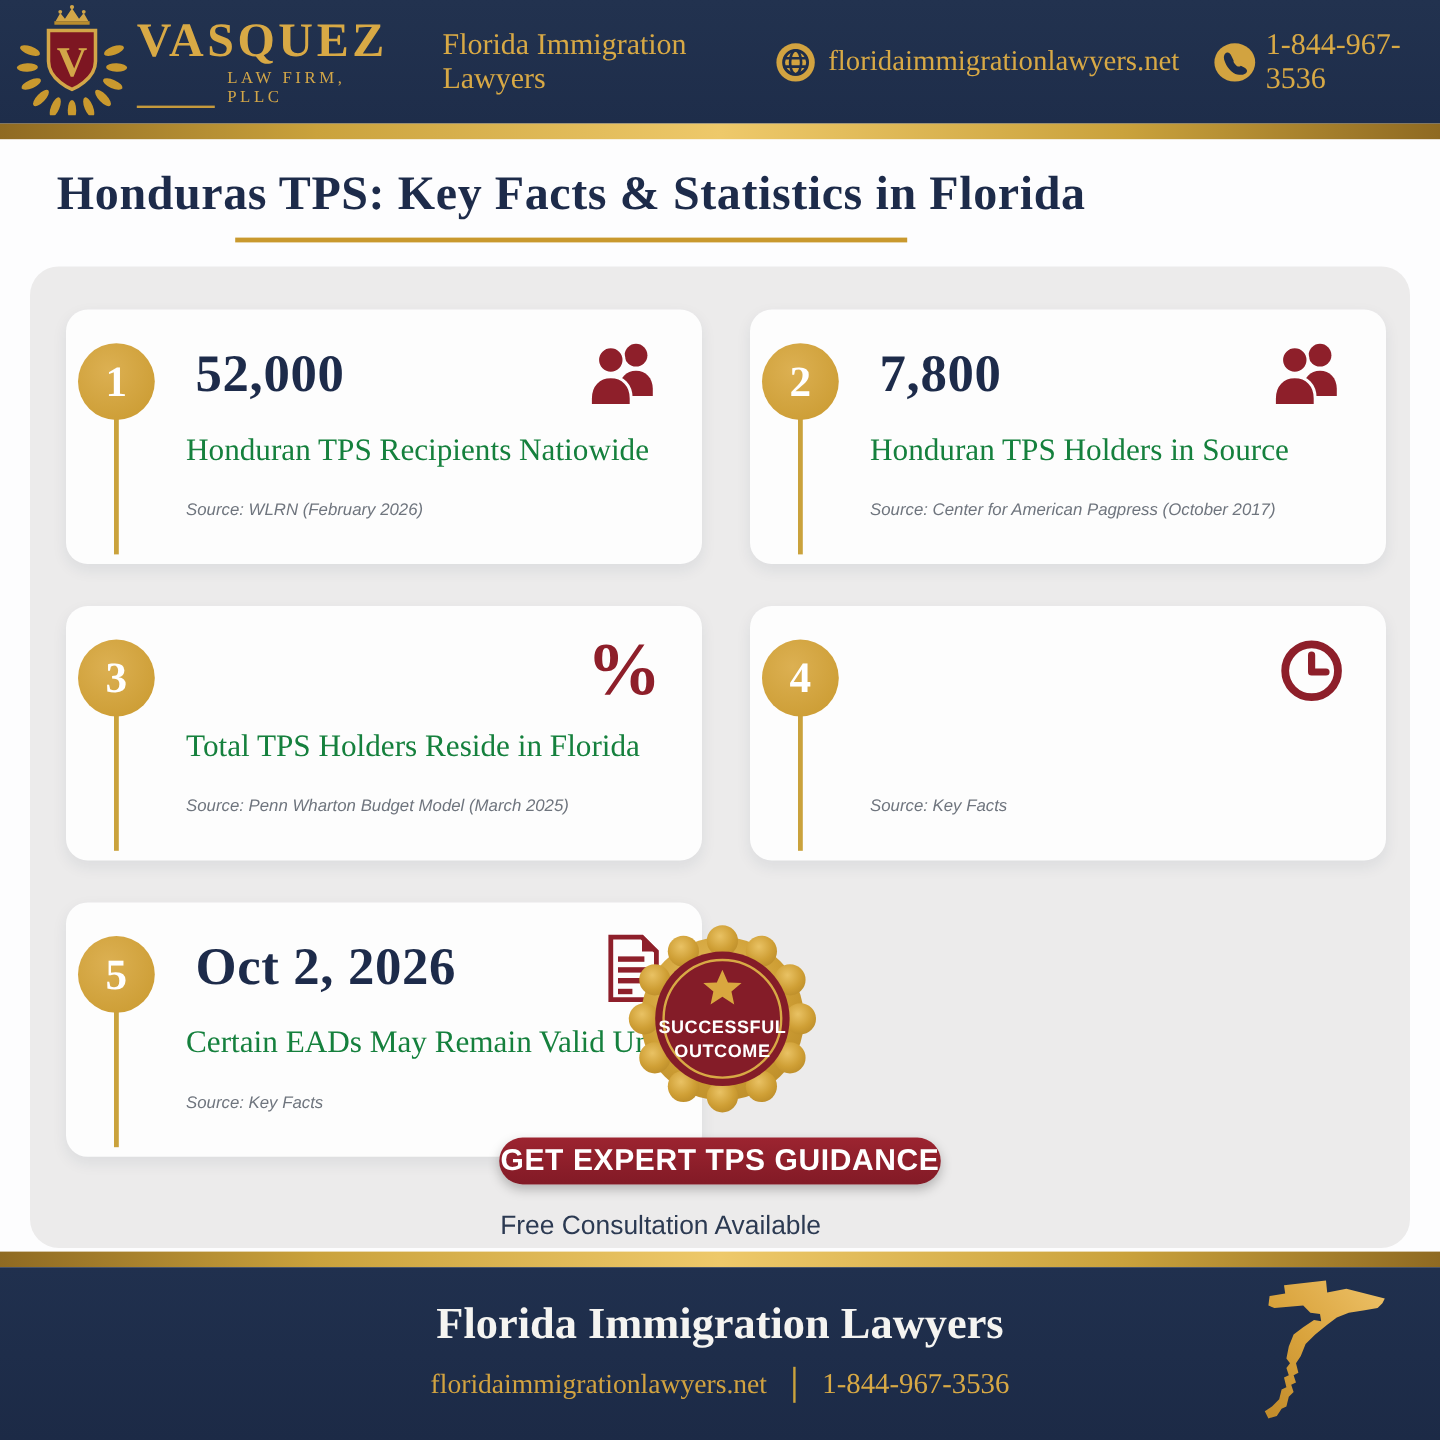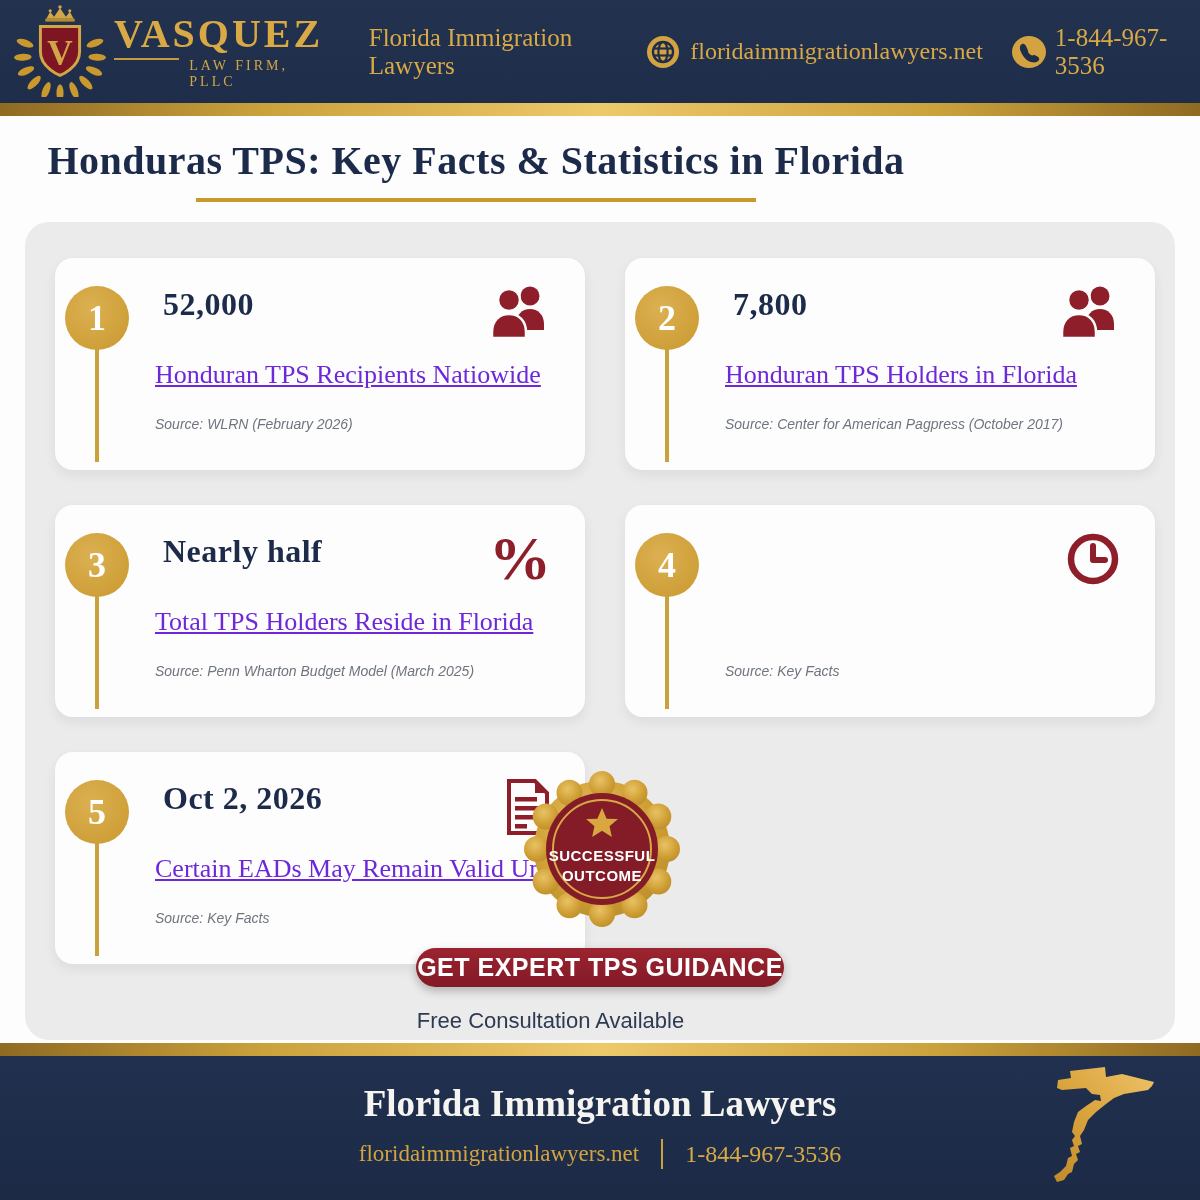"LAW FIRM, PLLC" .wordmark-sub { align-items: flex-start -> flex-end }
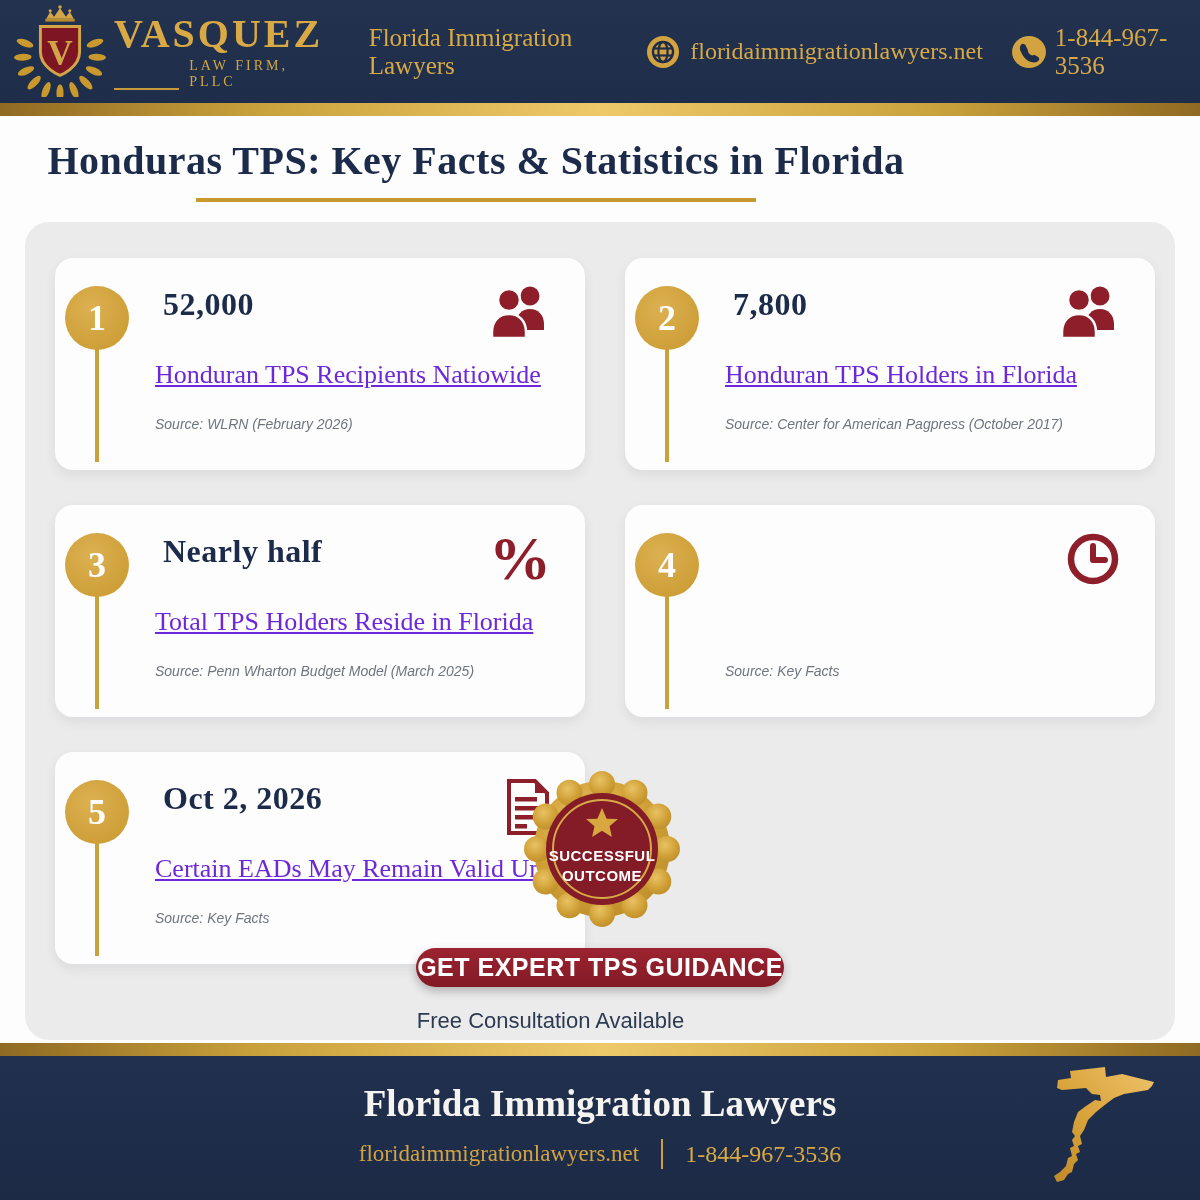"52,000" .card-value { font-size: 32px -> 44px }
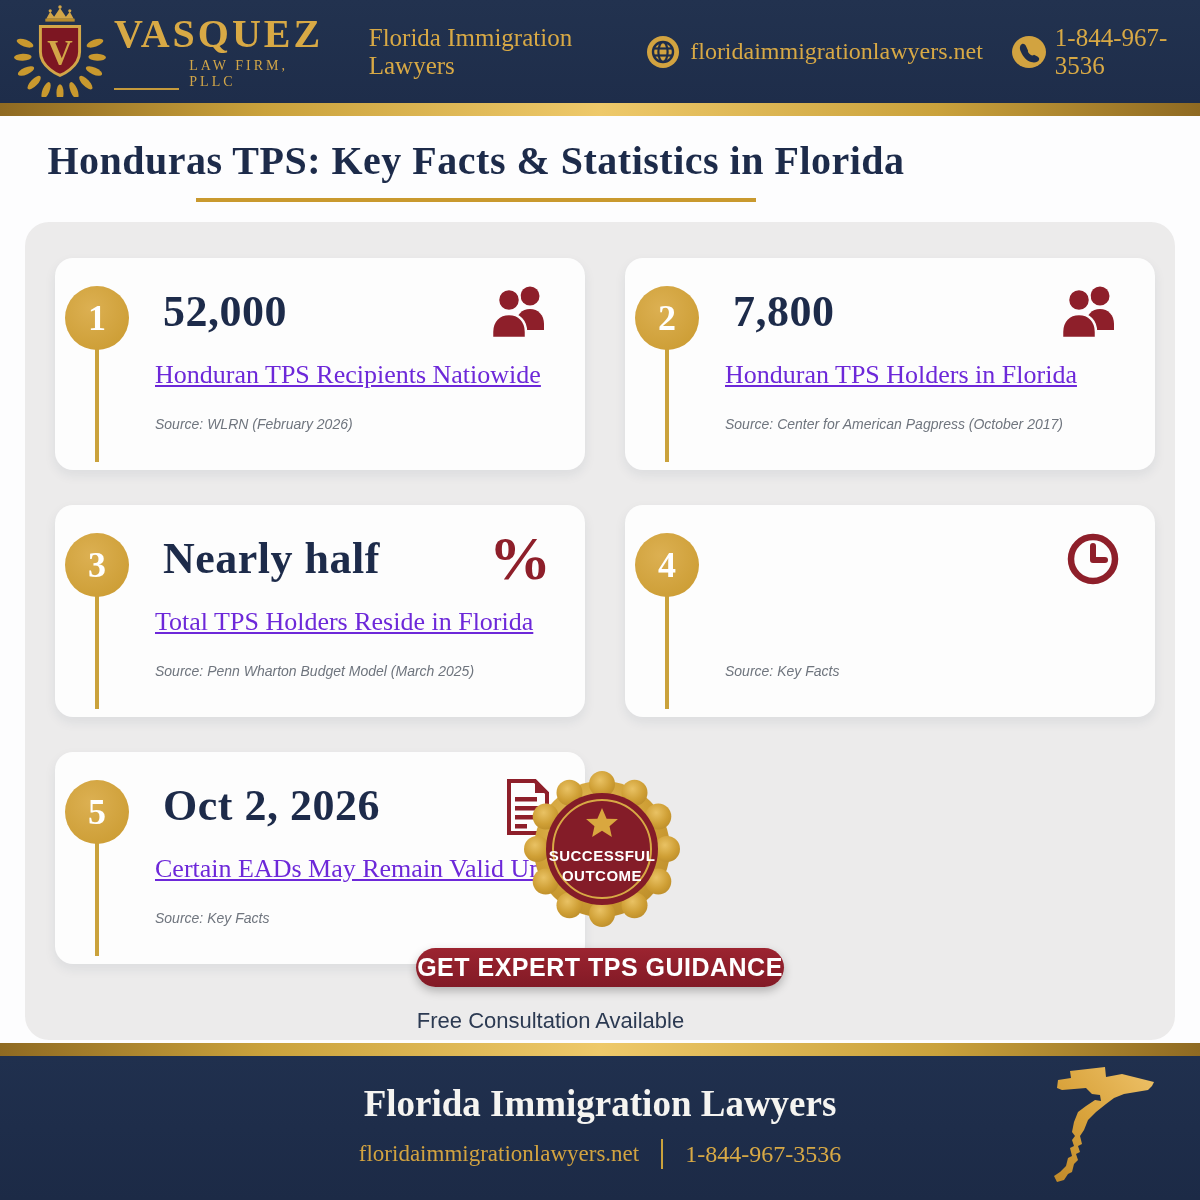"Honduran TPS Recipients Natiowide" .card-label { color: #6d28d9 -> #15803d; text-decoration: underline -> none }
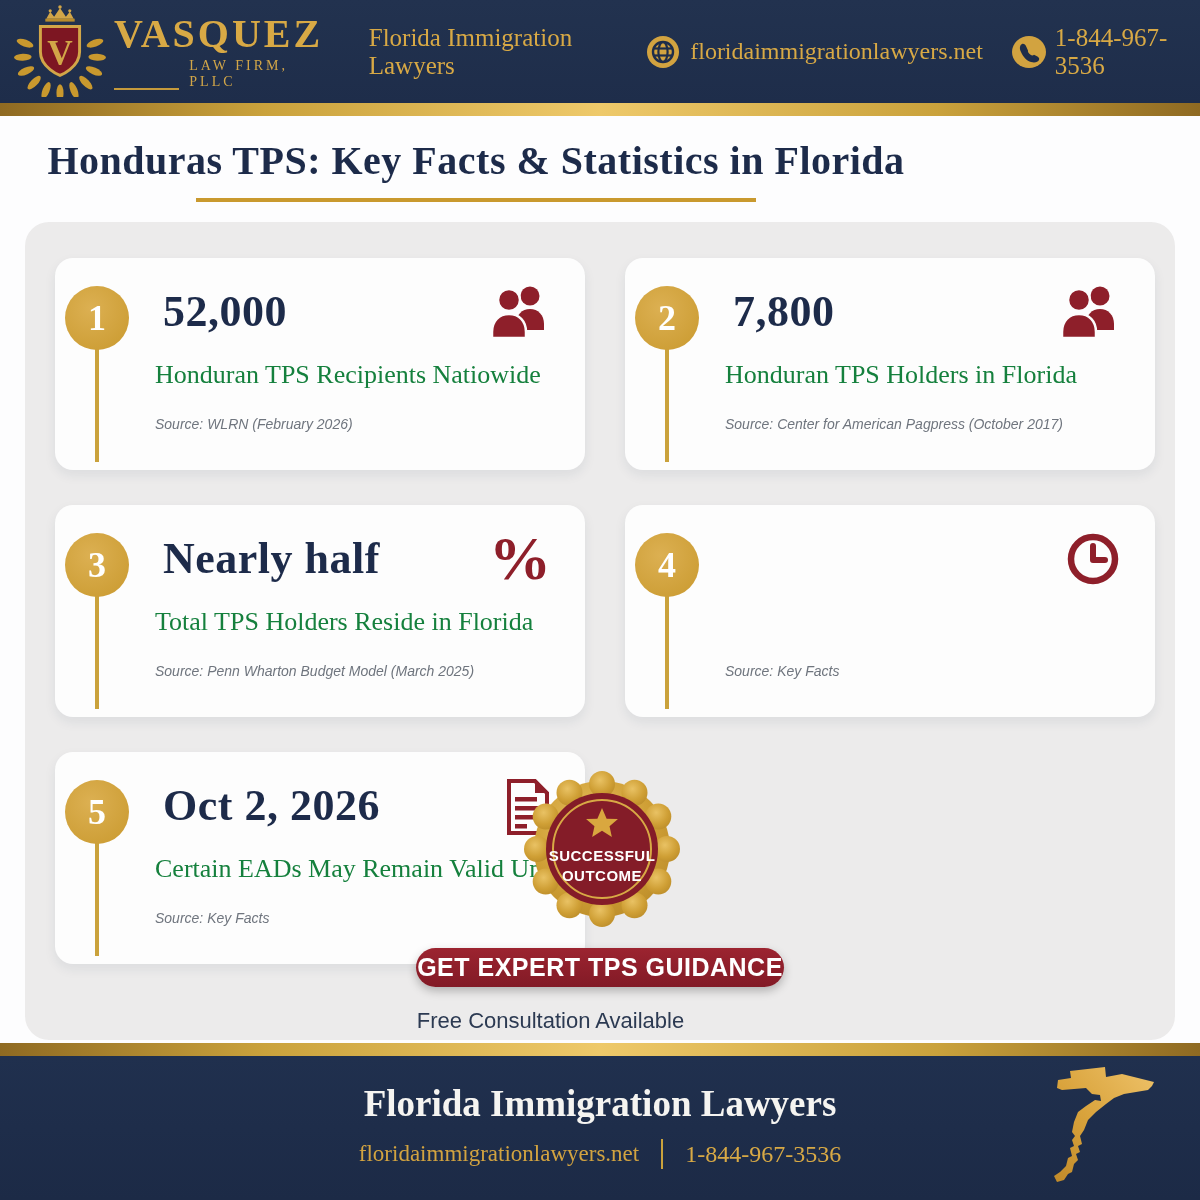"Honduran TPS Holders in Florida" div.card-label { text: Florida -> Source }
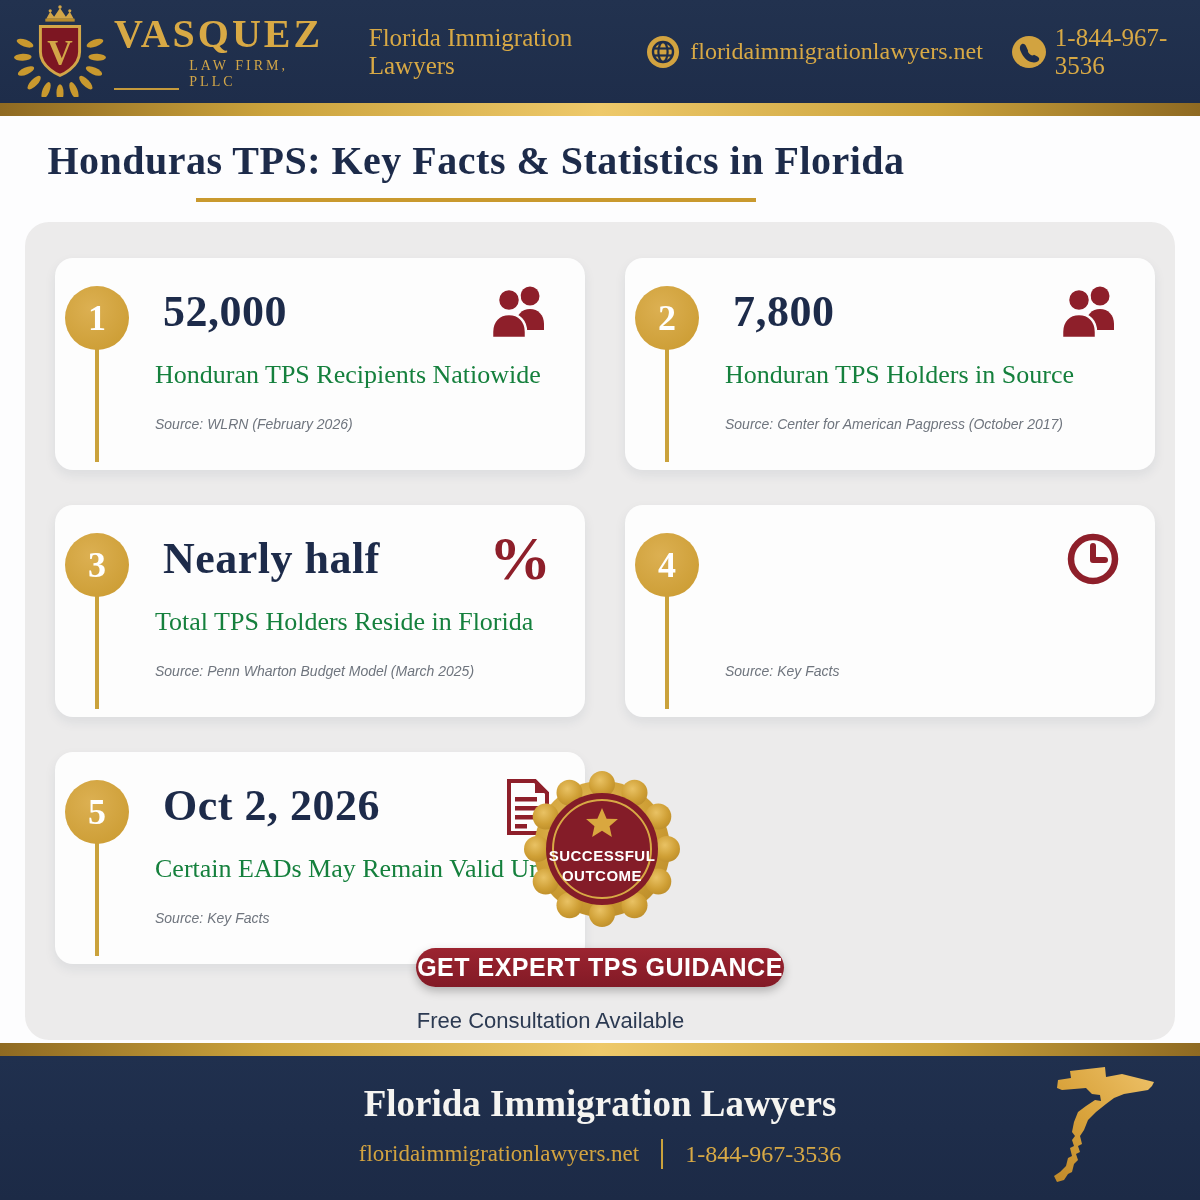"Nearly half" div.card-value { html: <div>Nearly half</div> -> none }
